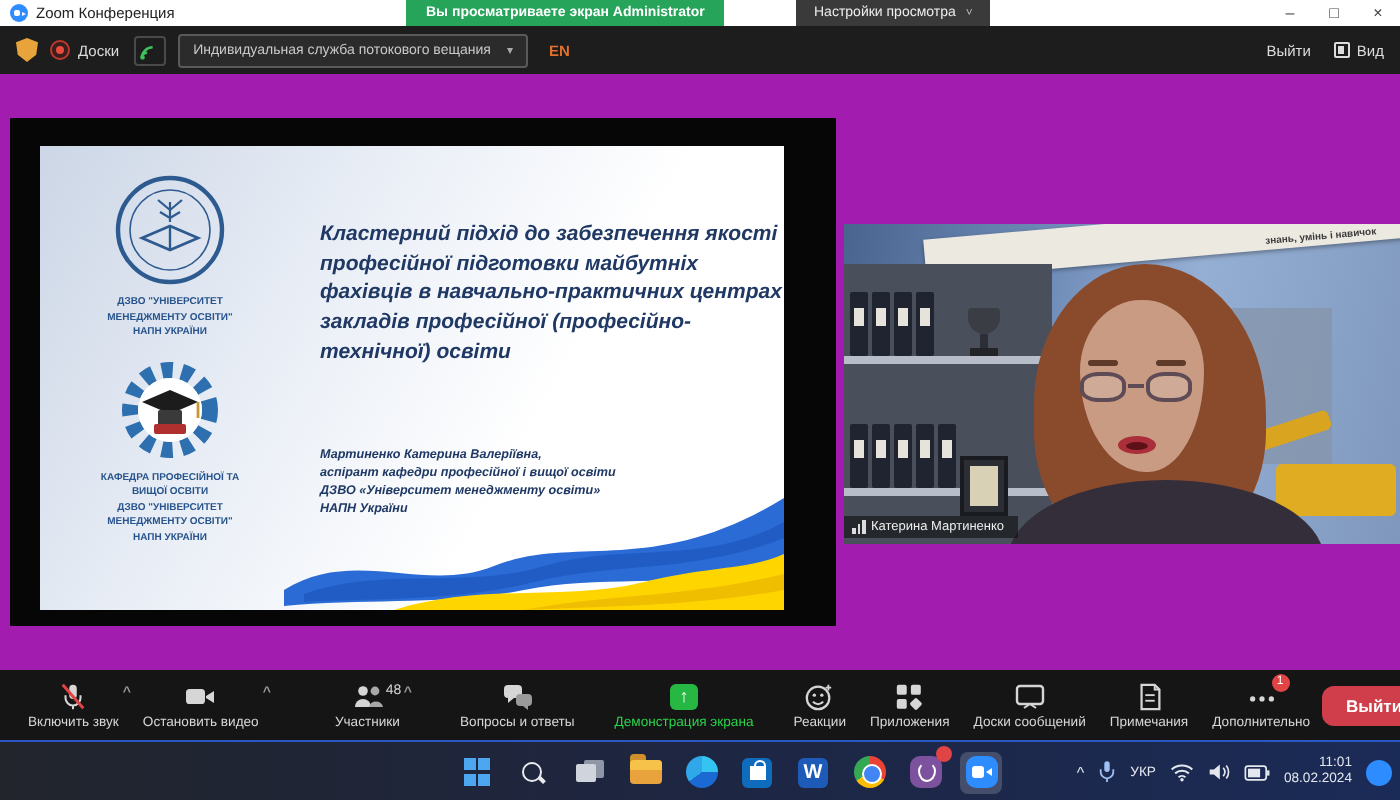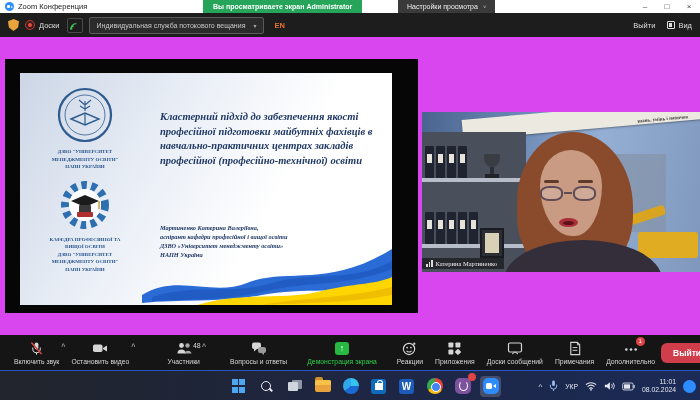"Кластерний підхід до забезпечення якості" #main { background: #d946ef -> #a21caf; font-family: Liberation Serif, serif -> none }
